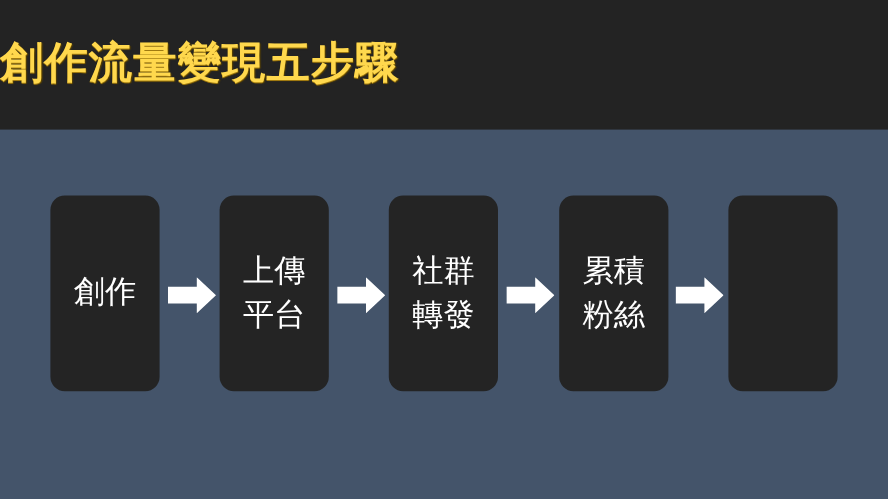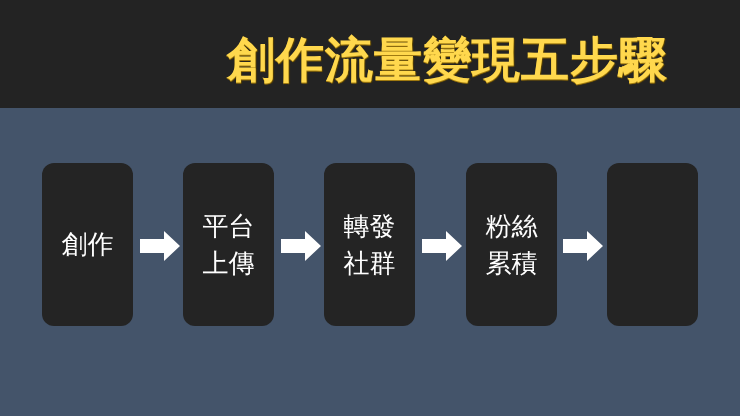"創作流量變現五步驟" .title { font-size: 48px -> 36px; text-align: right -> left }
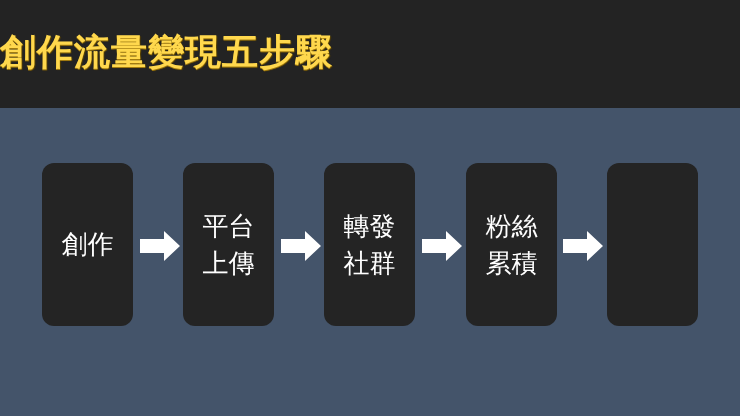"平台" span { order: before "上傳" -> after "上傳" }
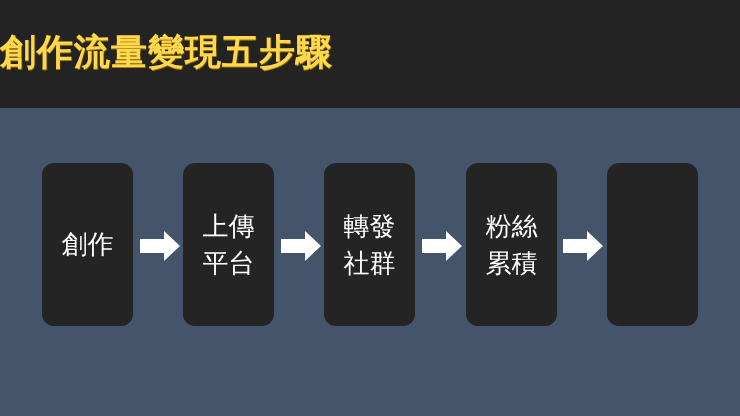"轉發" span { order: before "社群" -> after "社群" }
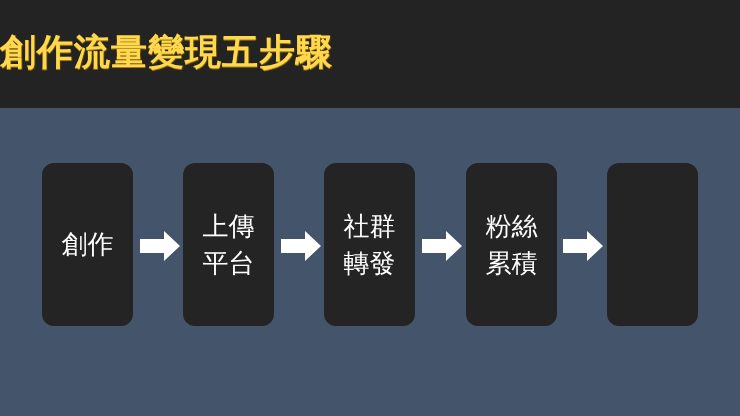"粉絲" span { order: before "累積" -> after "累積" }
